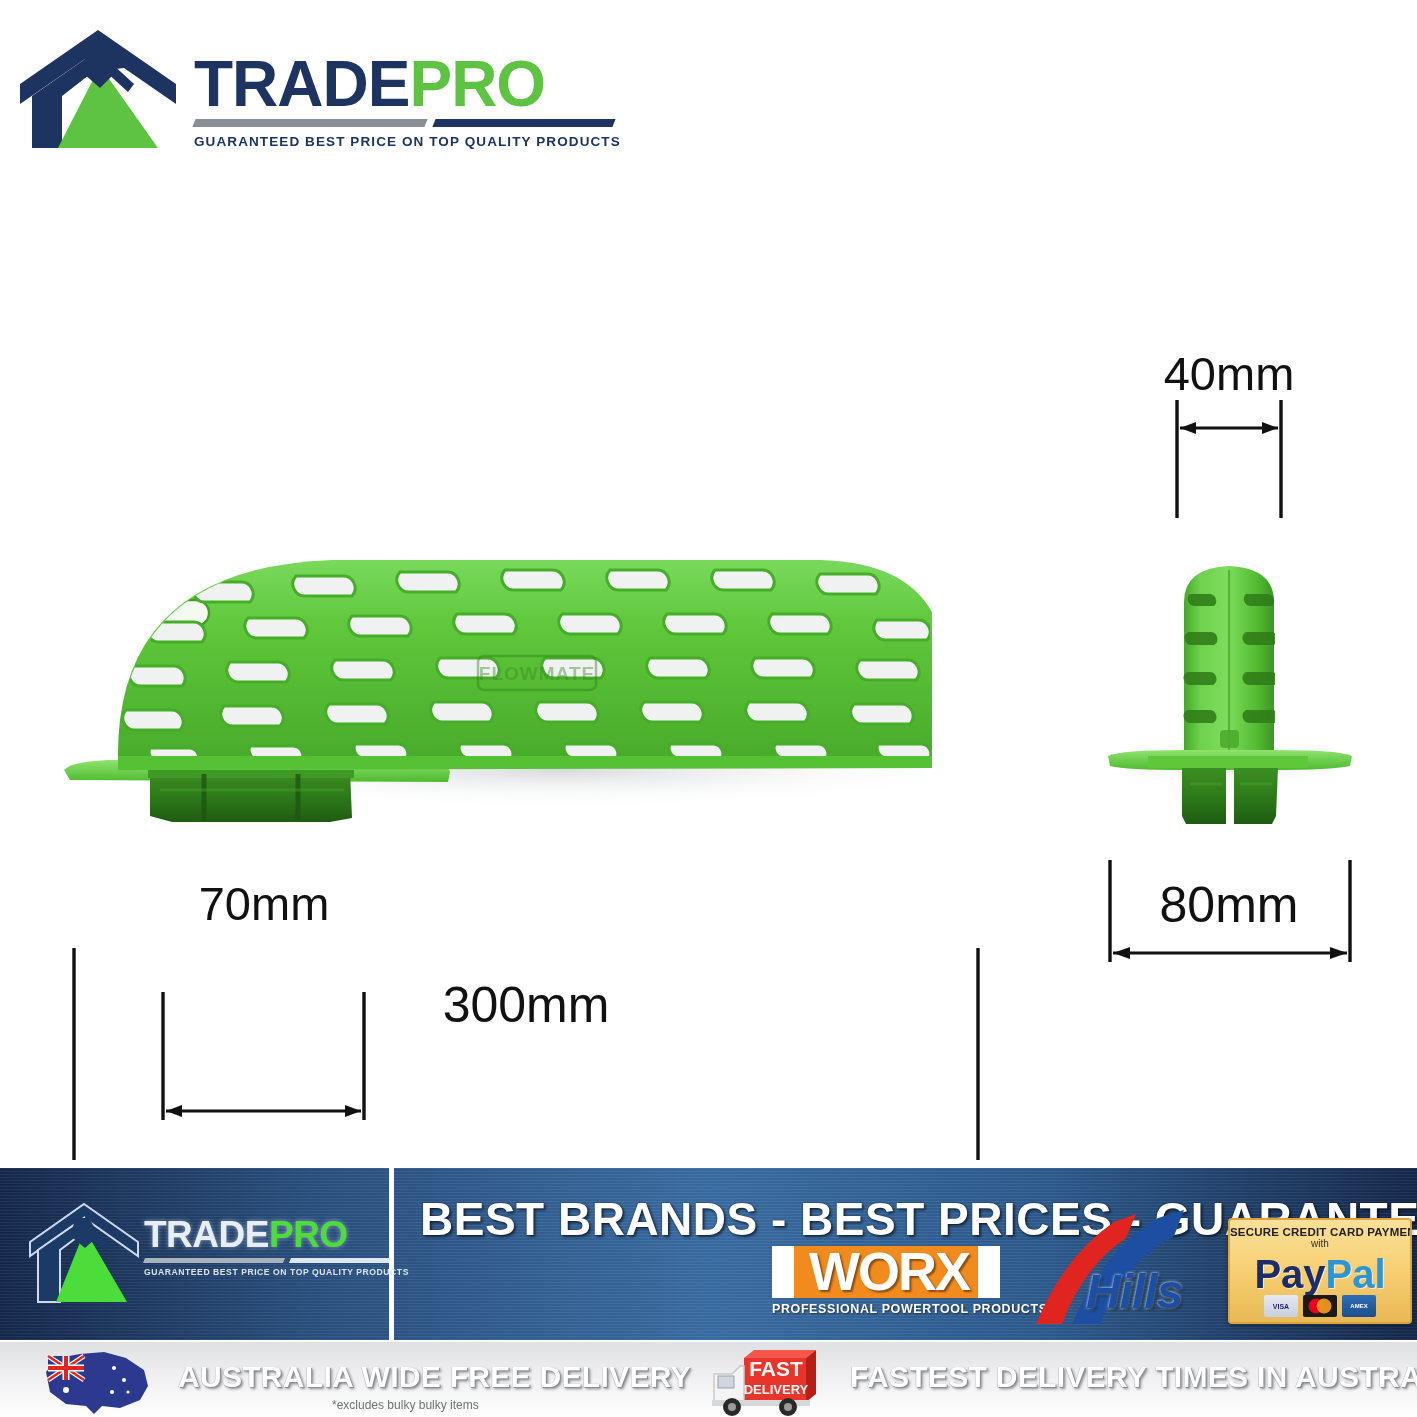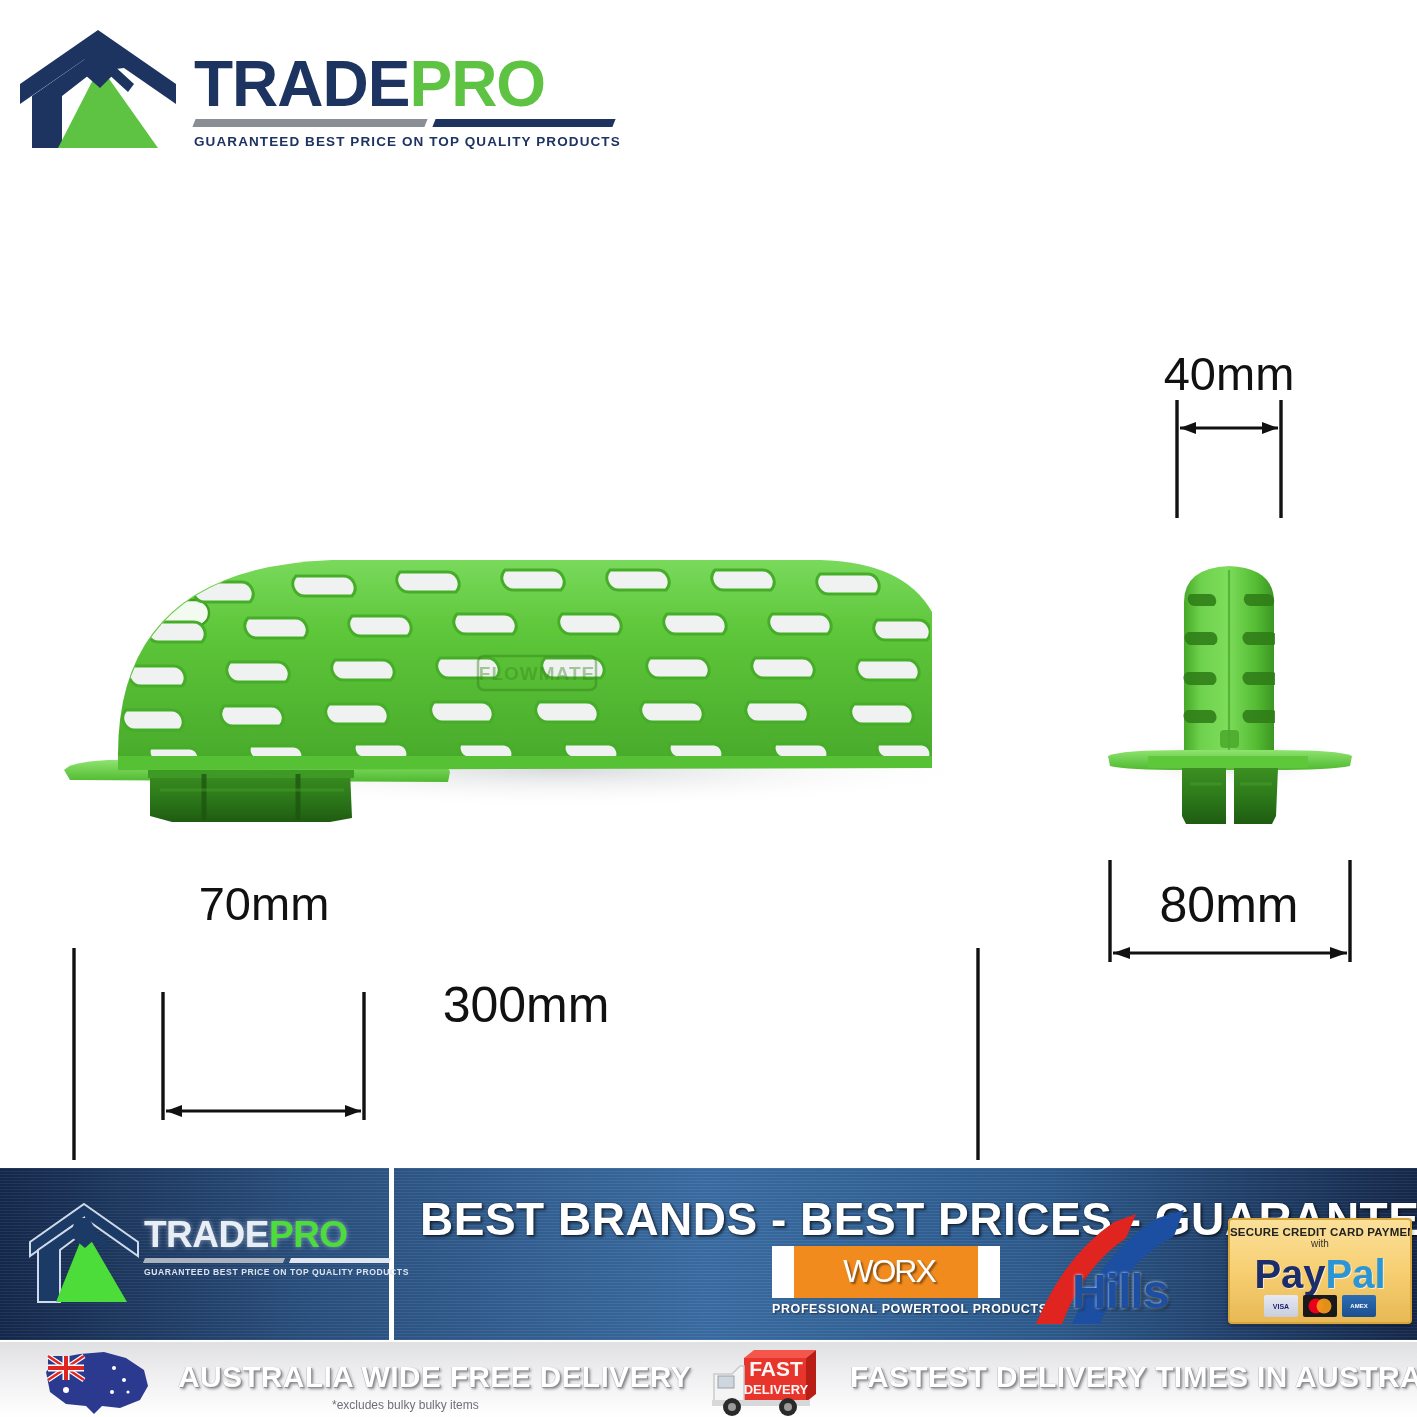"WORX" .worx-word { font-size: 32px -> 54px; font-weight: normal -> bold }
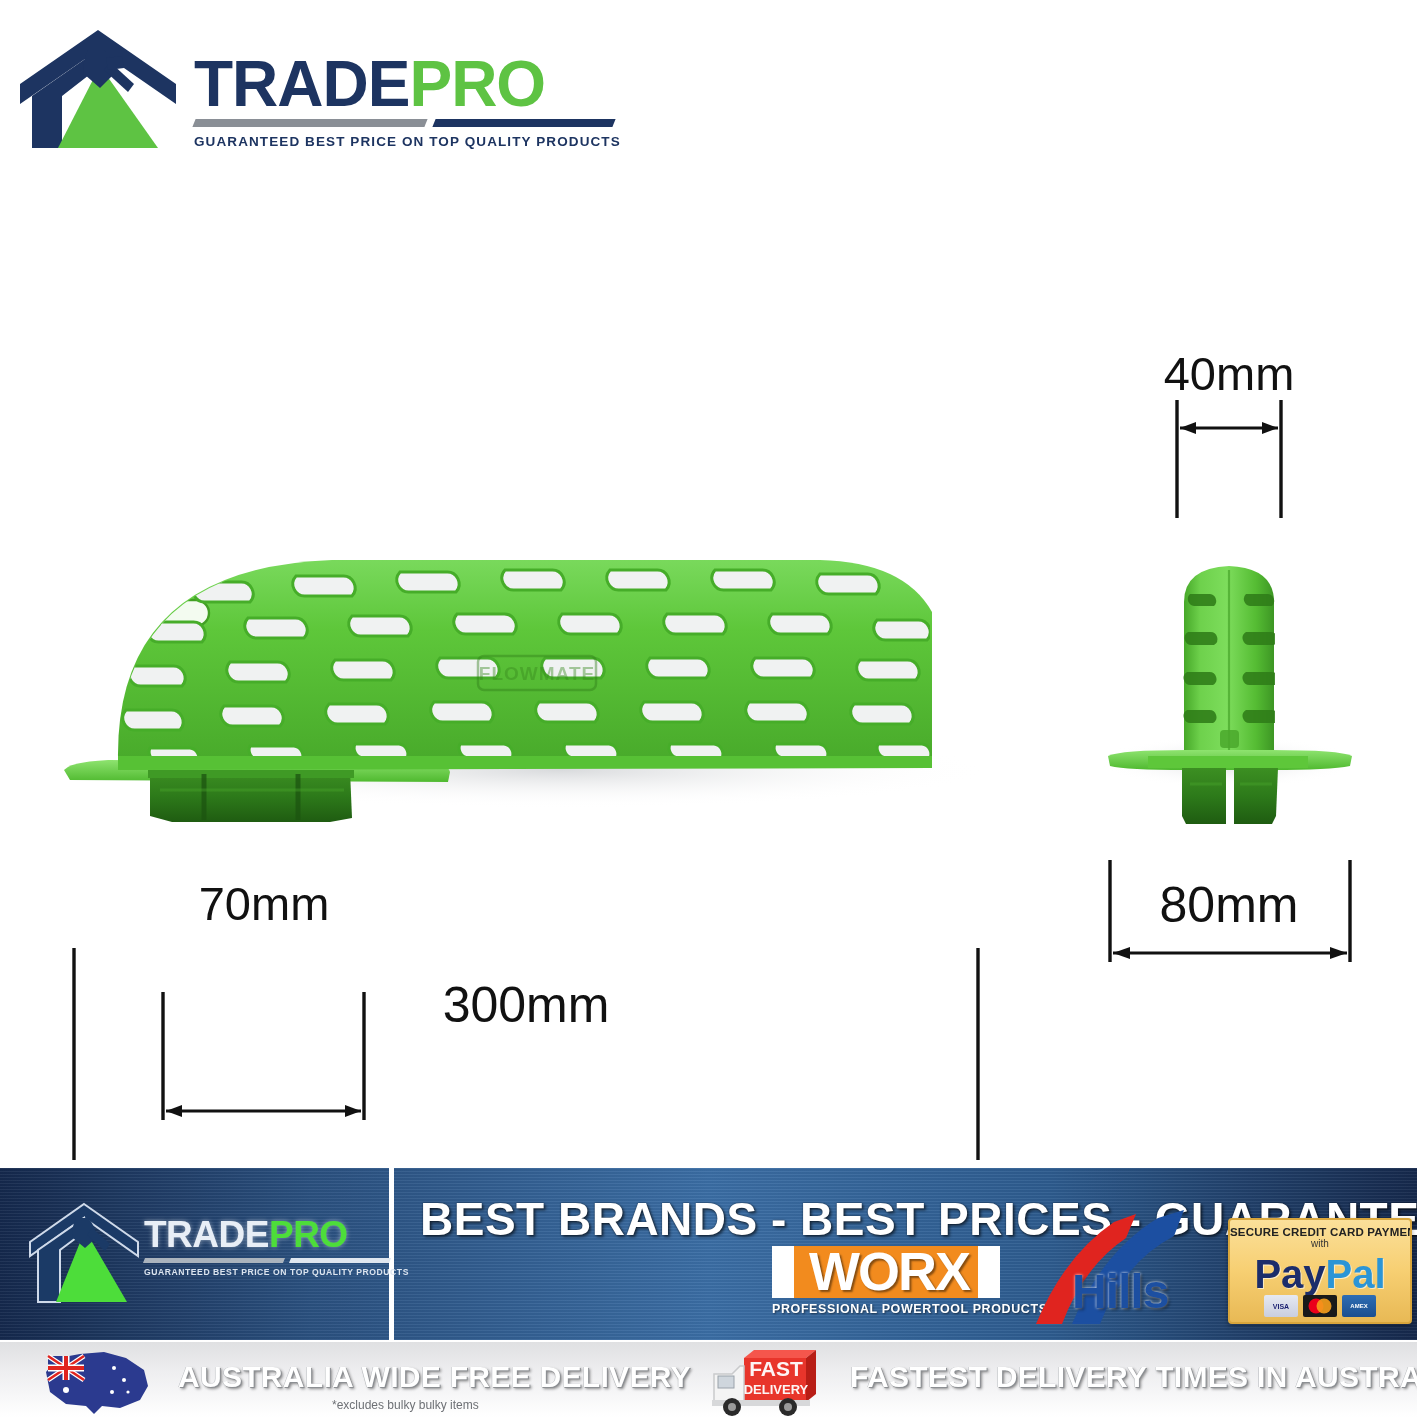"Hills" .hills-word { font-style: none -> italic; left: 44px -> 58px }
